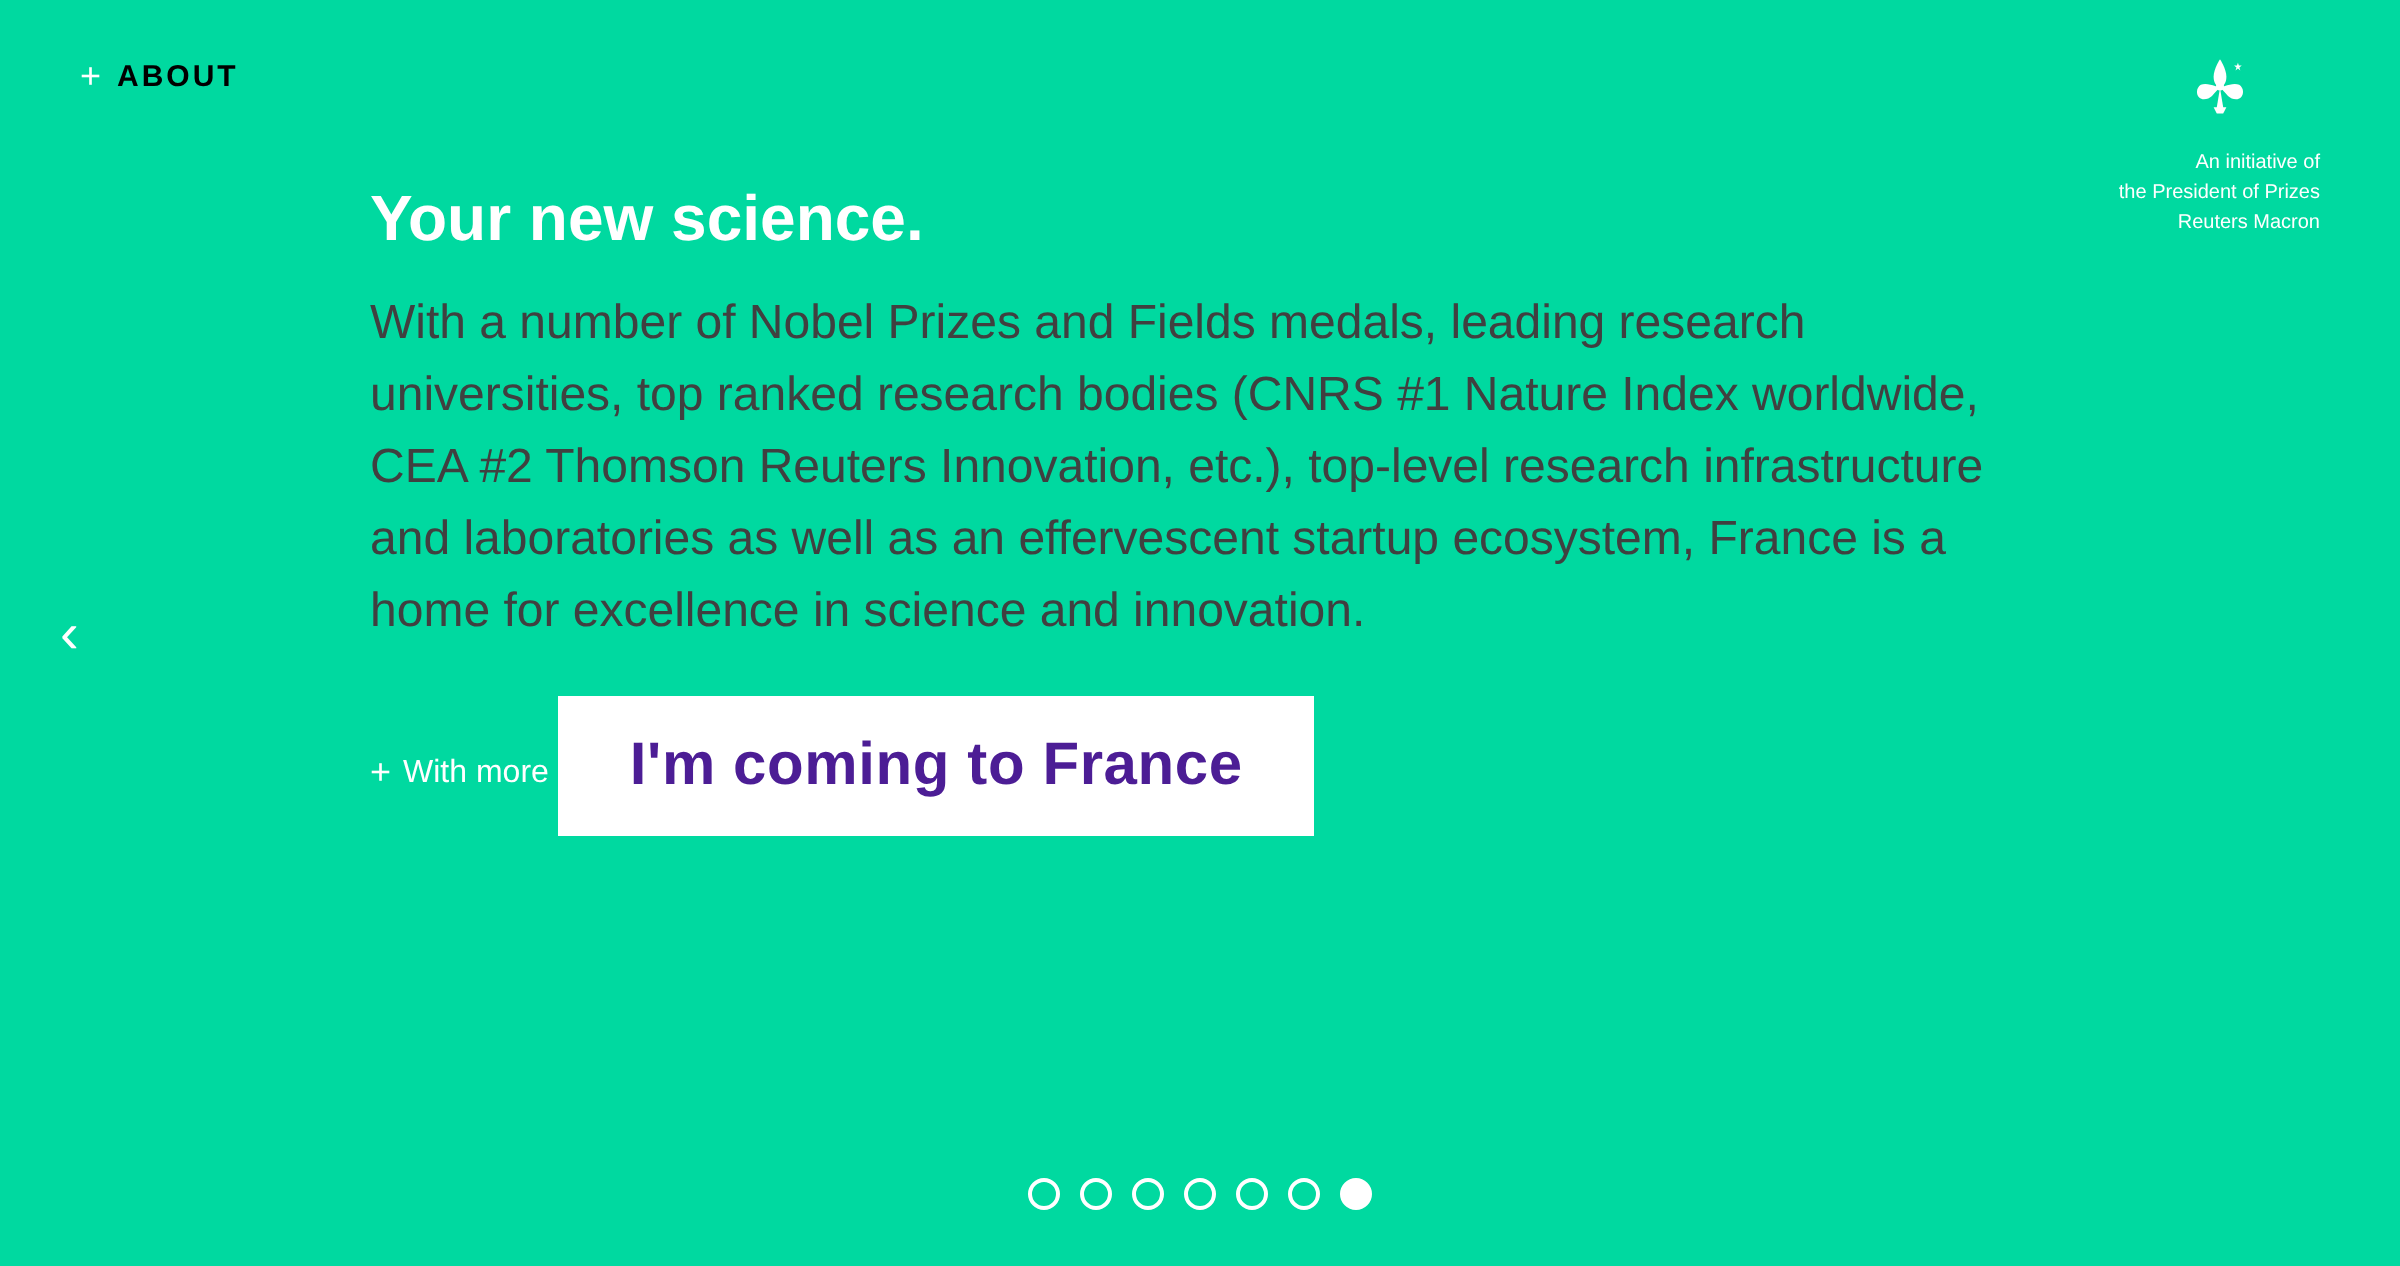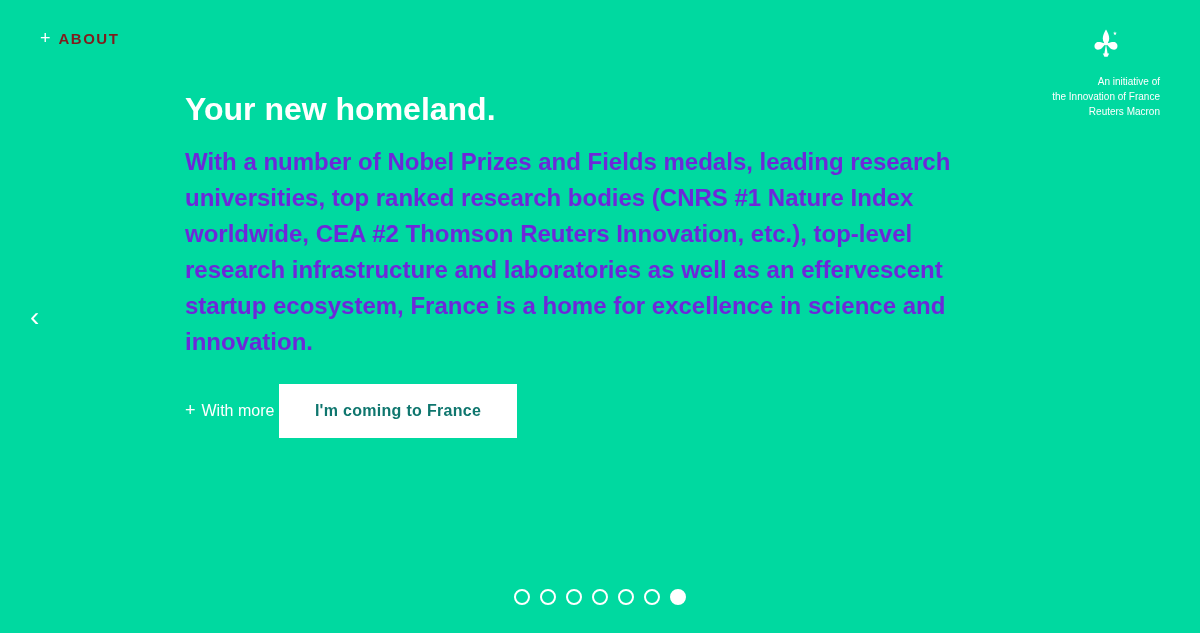"ABOUT" .about-label { color: #7f1d1d -> #000000 }
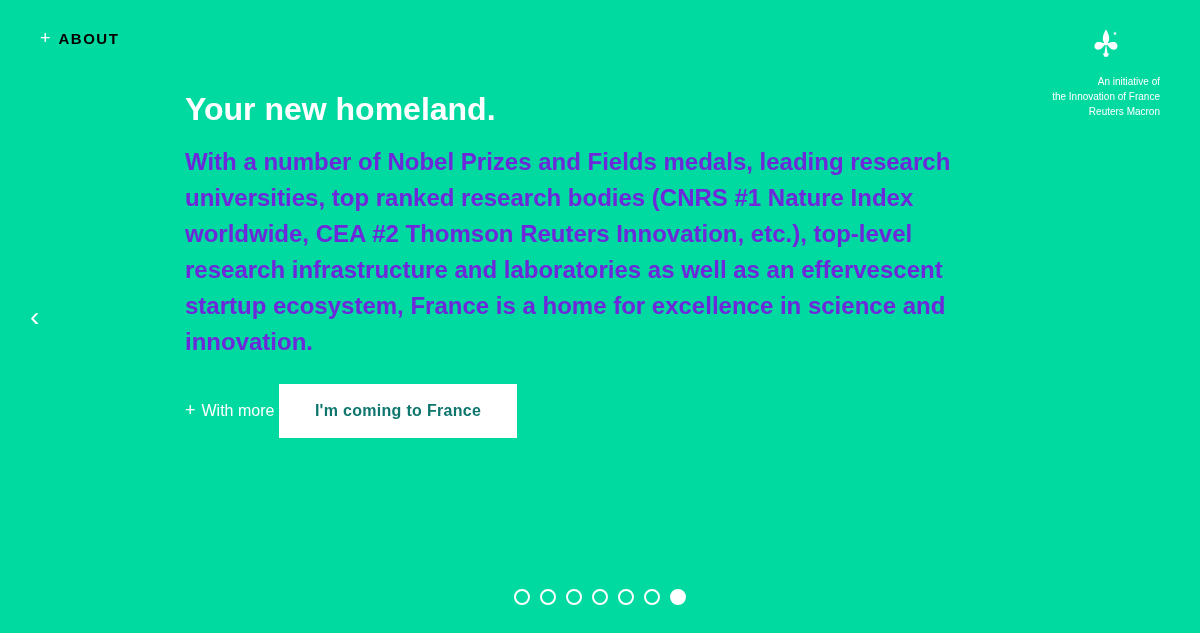"Your new homeland." div.headline { text: homeland -> science }
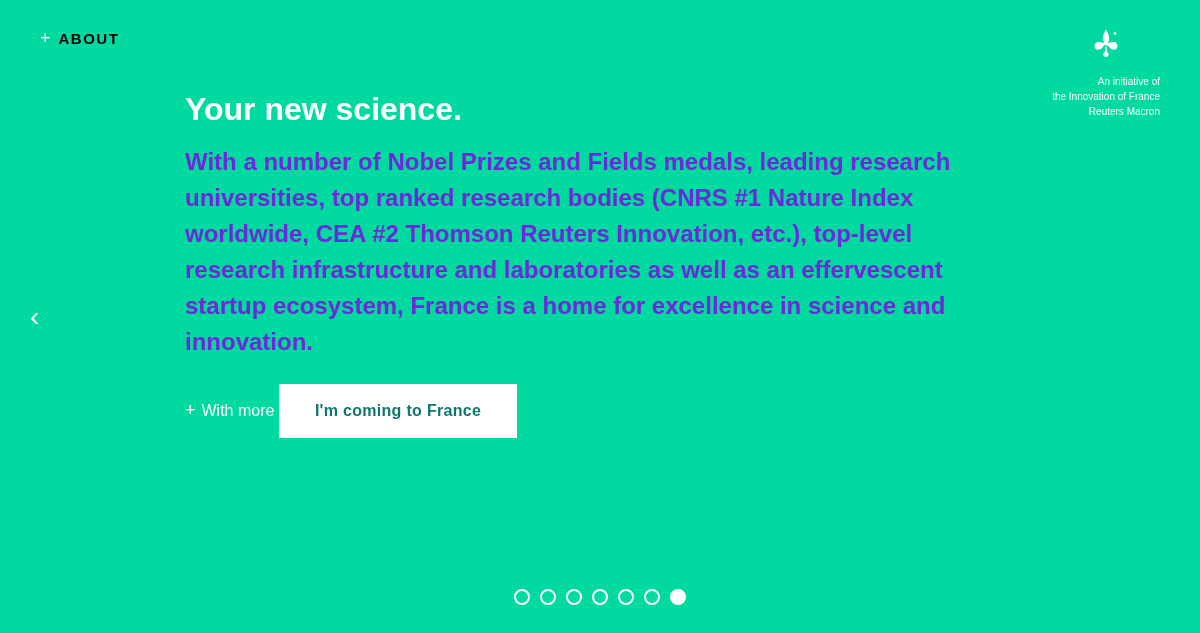"the Innovation of France" div { text: Innovation of France -> President of Prizes }
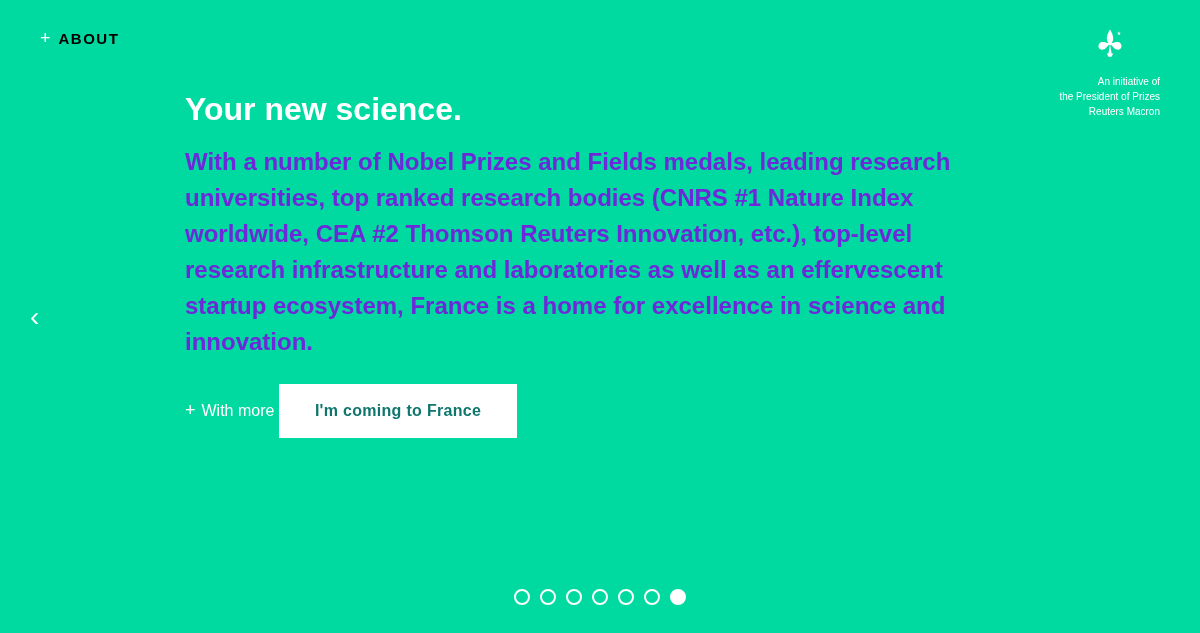"With a number of Nobel" .body-text { color: #6d28d9 -> #404040; font-weight: 700 -> 400 }
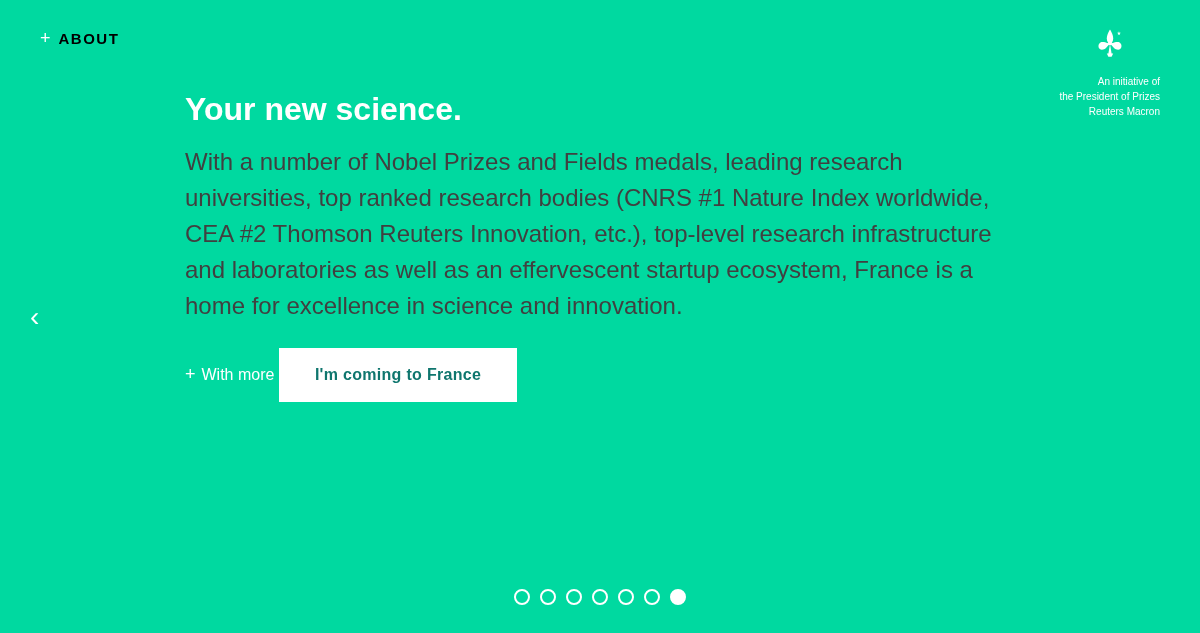"I'm coming to France" .cta-button { color: #0f766e -> #4c1d95; font-size: 16px -> 30px }
